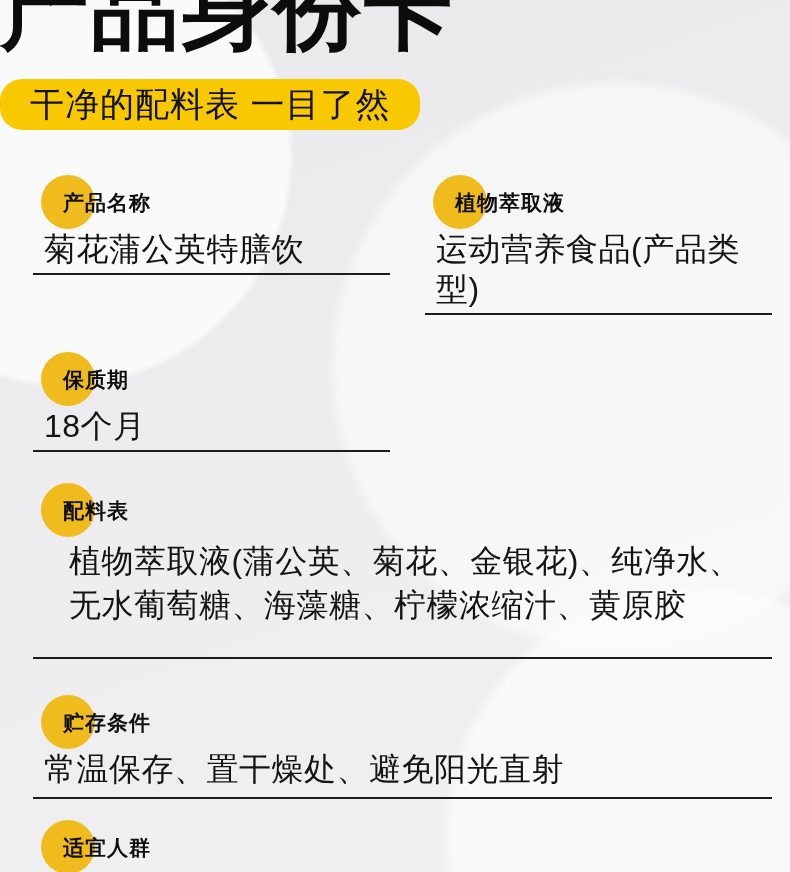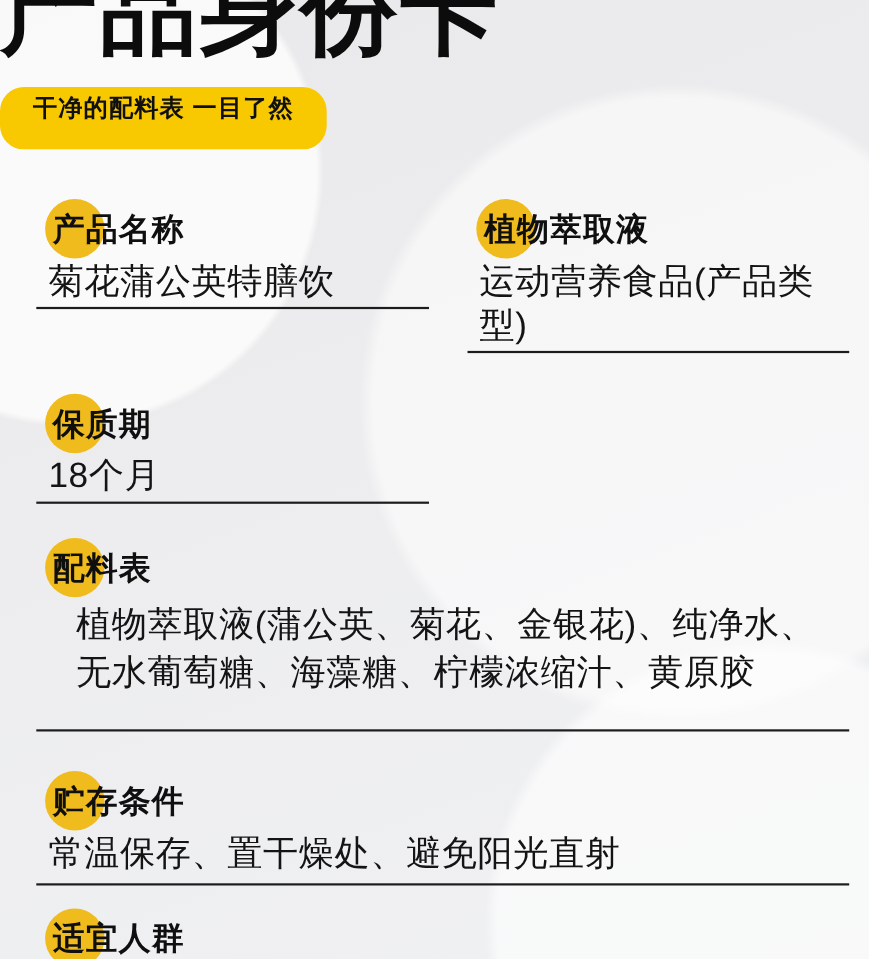"干净的配料表 一目了然" .badge { font-size: 22px -> 34px; font-weight: bold -> normal; padding: 8px 30px 27px -> 8px 30px 9px }
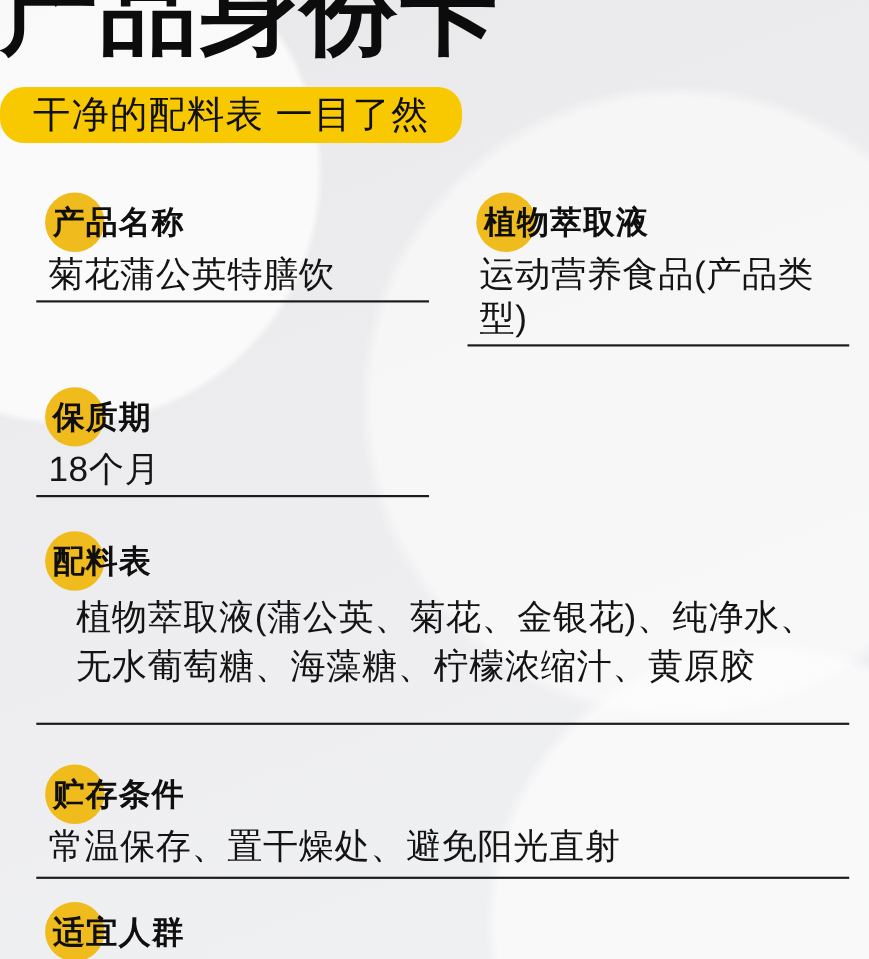"产品名称" .label-text { font-size: 29px -> 21px; padding-left: 7px -> 22px }
